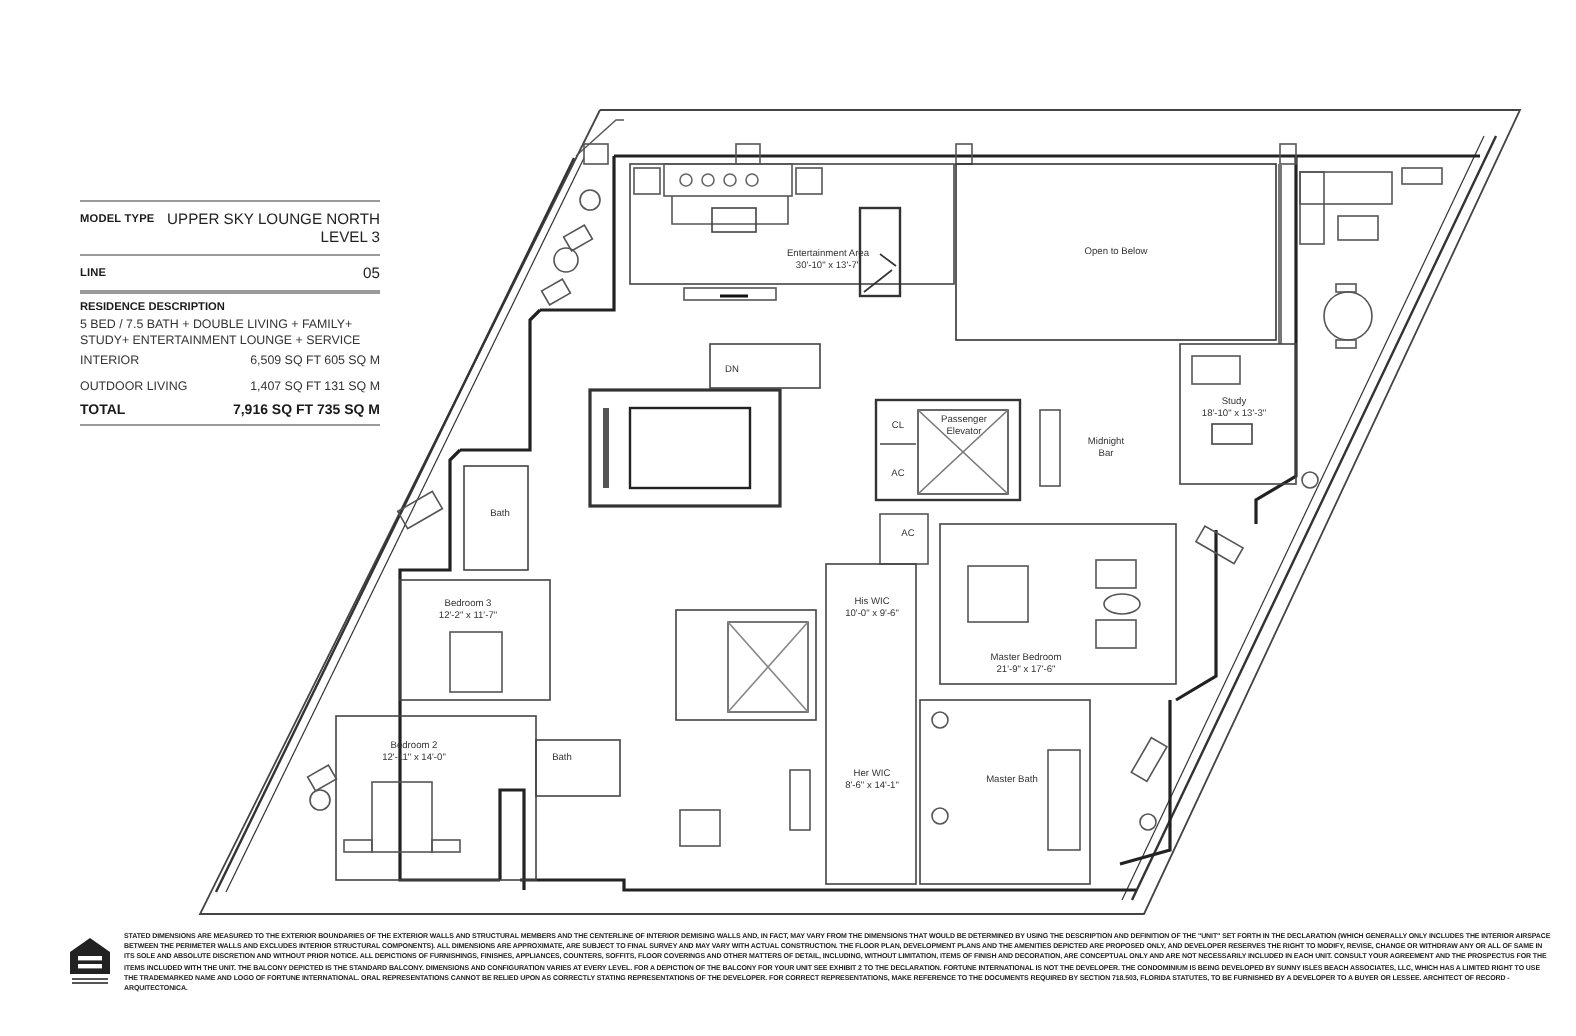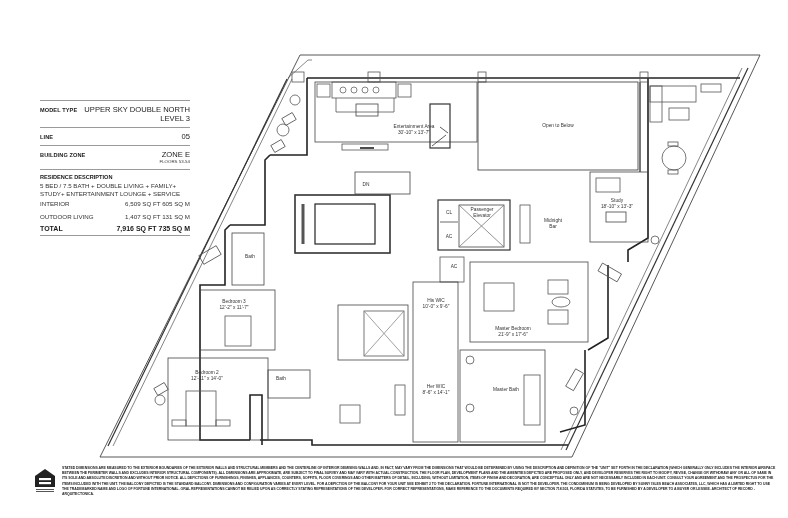"UPPER SKY DOUBLE NORTH" span { text: DOUBLE -> LOUNGE }
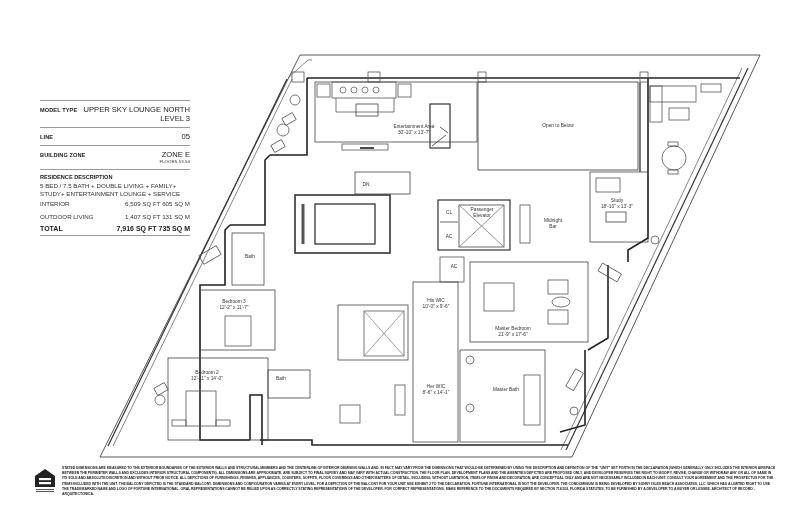"ZONE E" div.row { html: <div> <span>BUILDING ZONE</span> <span> <span>ZONE E</span> <span>FLOORS 53-54</span> </span> </div> -> none }
